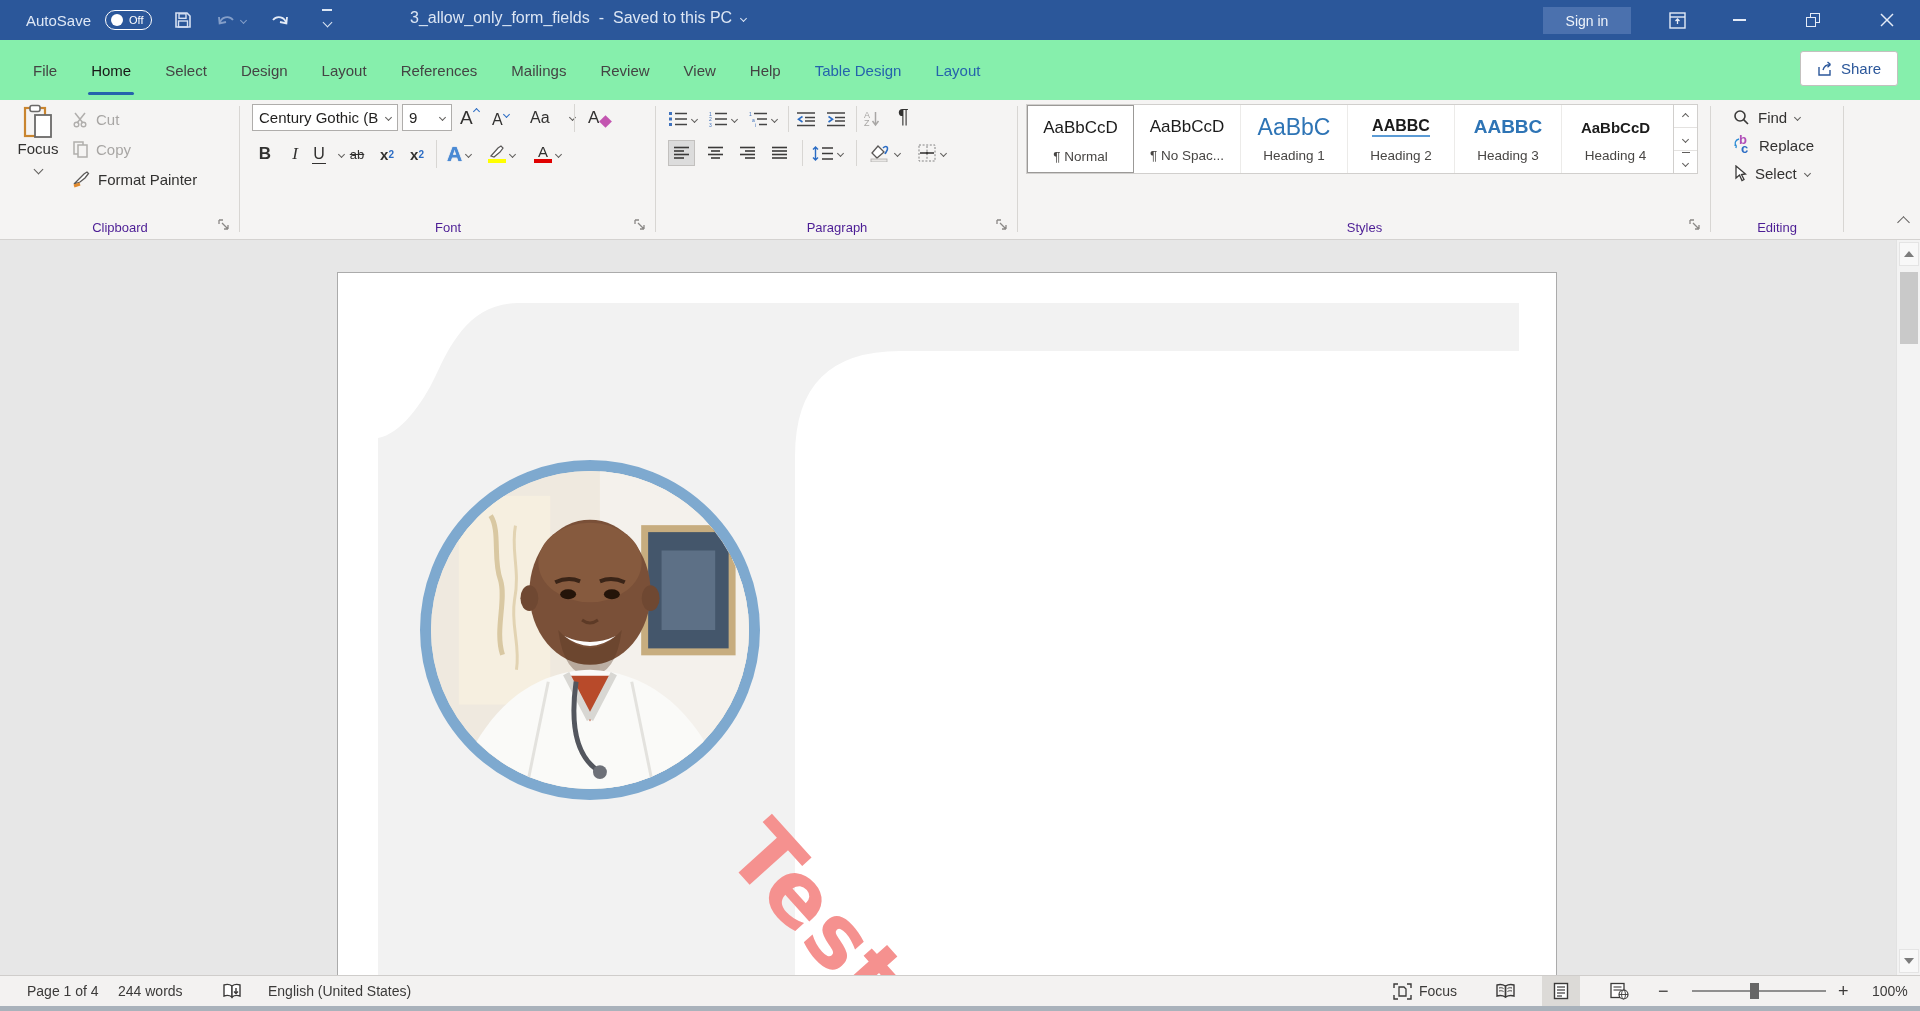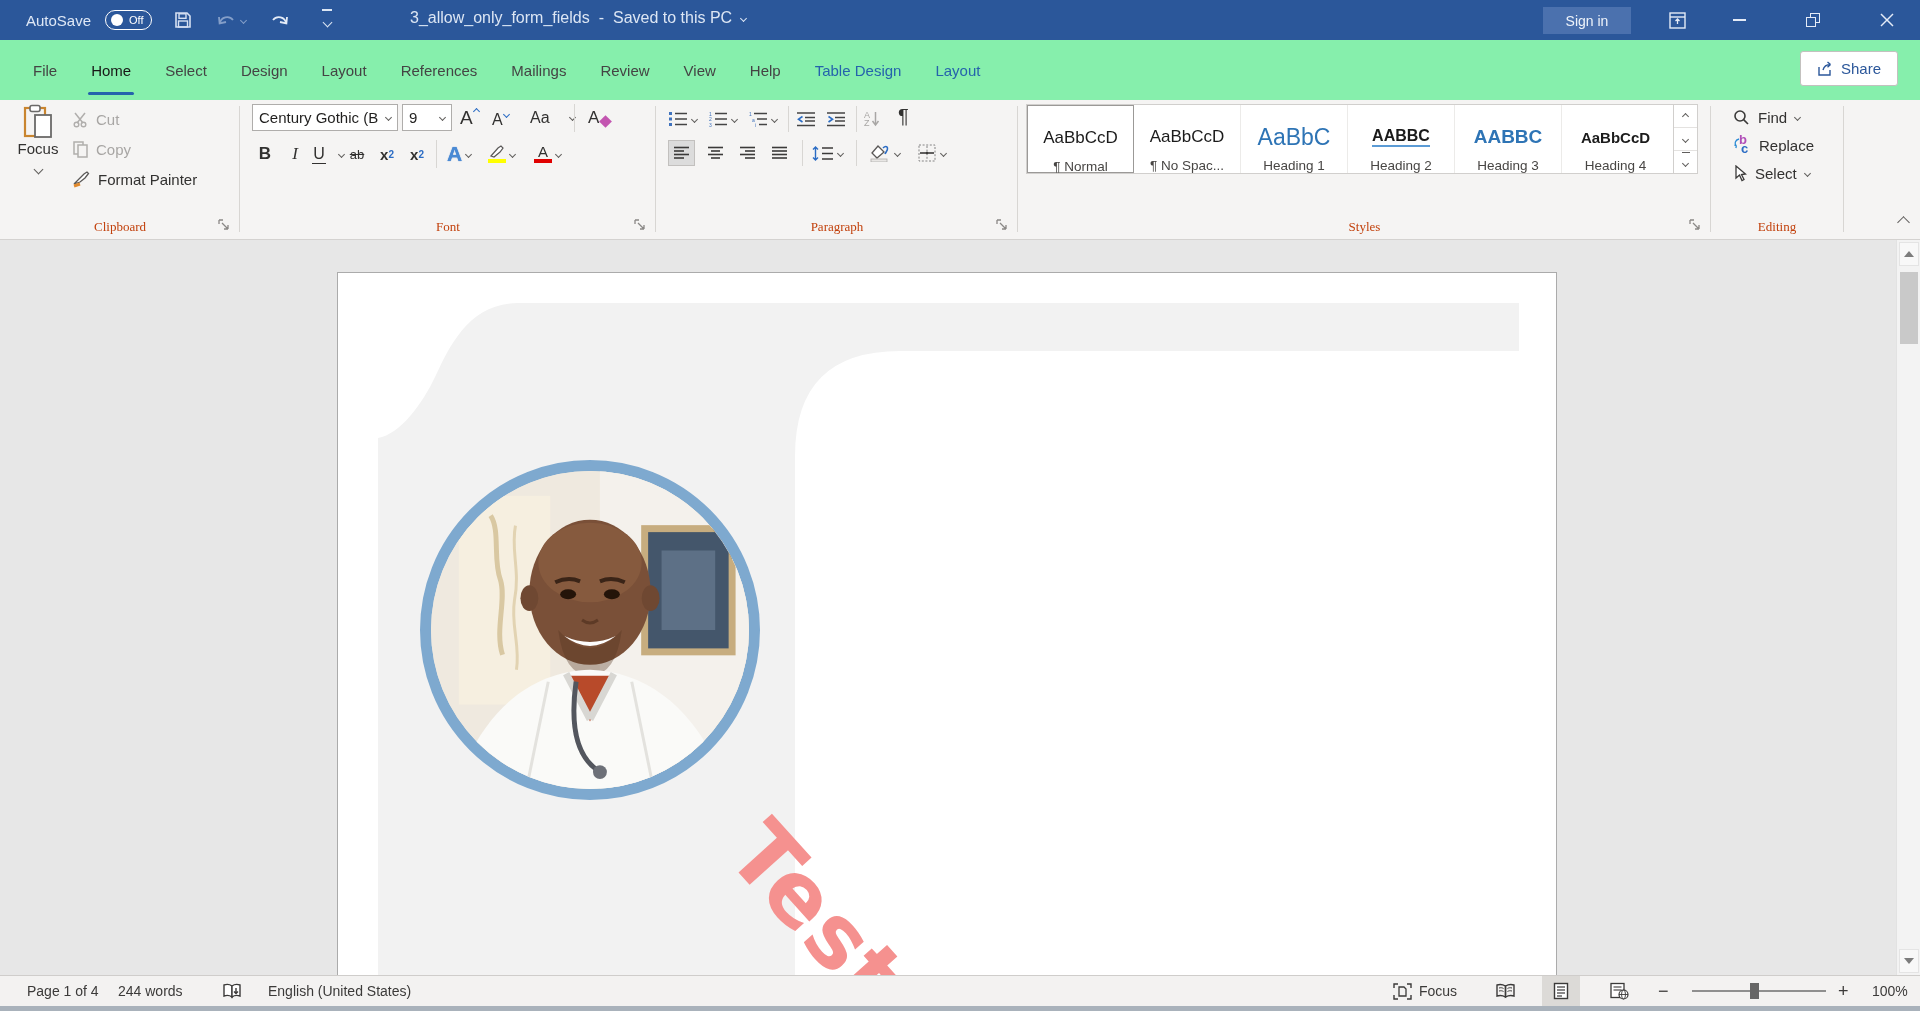"AaBbCcD" .sty-item { padding-top: 14px -> 4px }
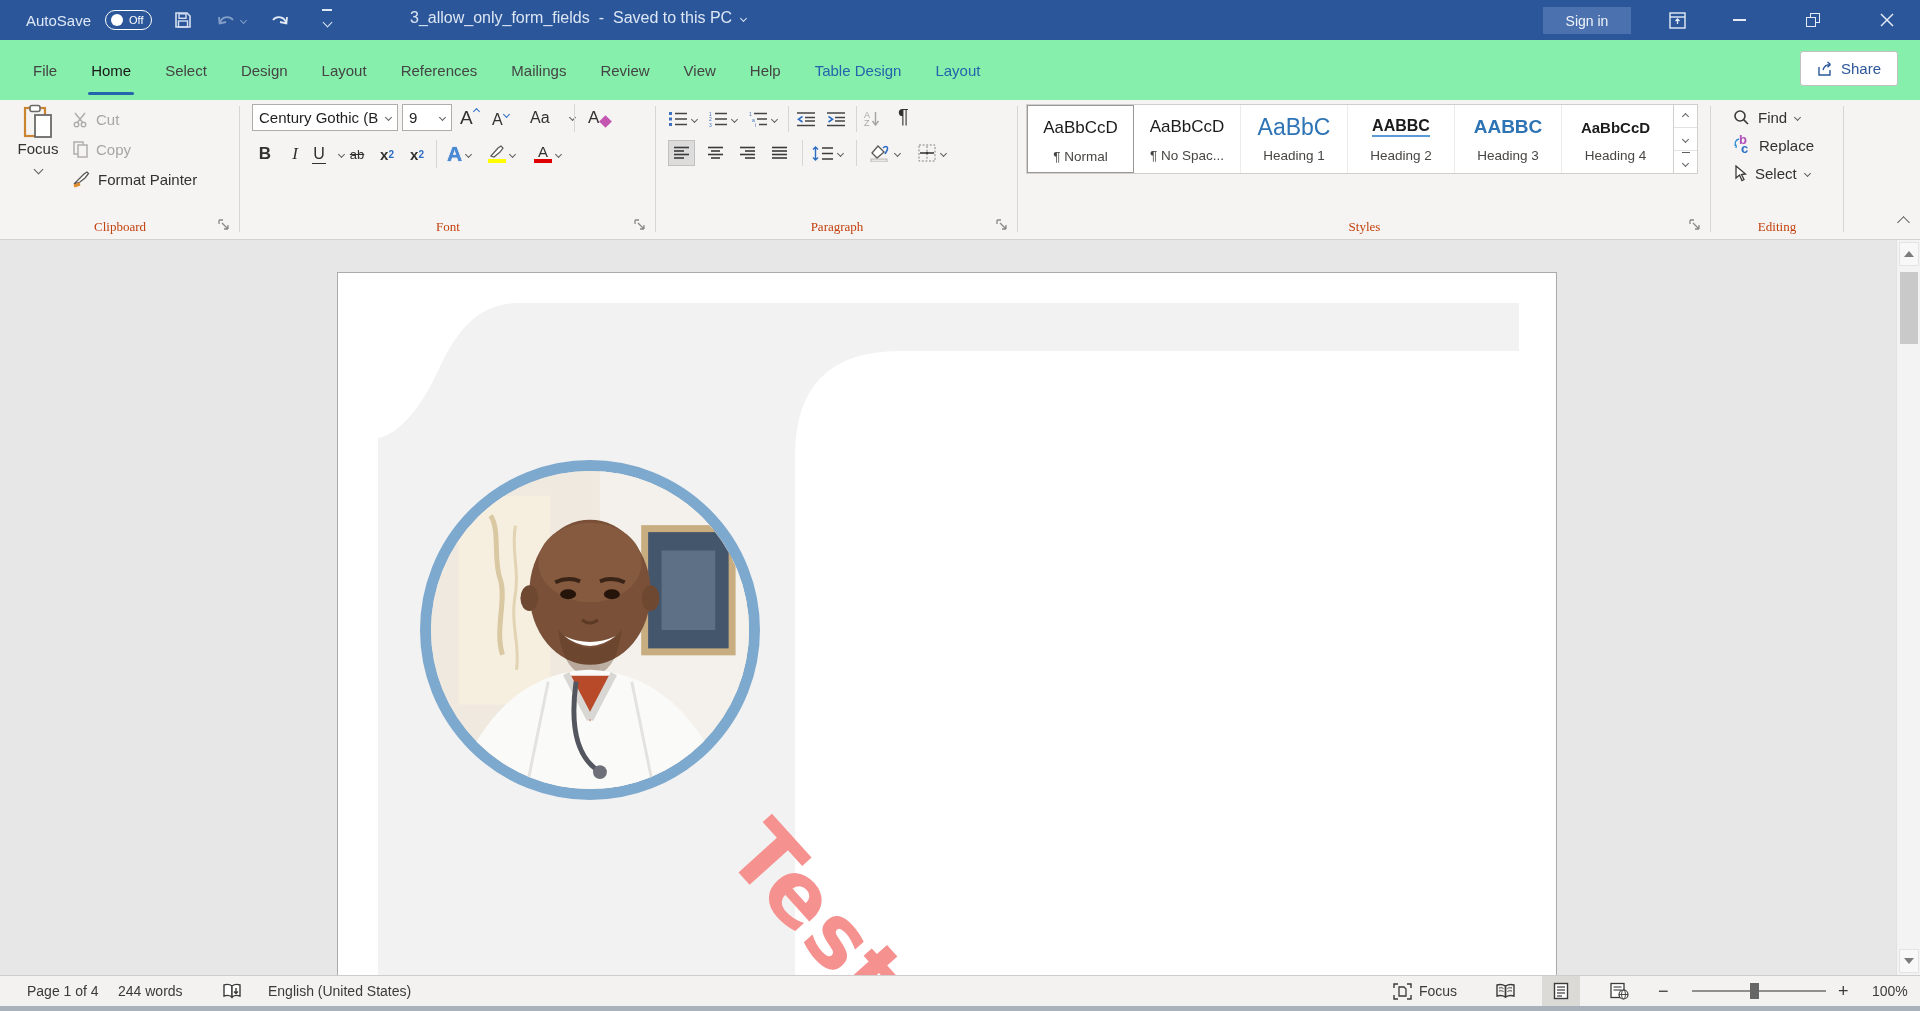"Clipboard" .grp-label { color: #c2410c -> #4c1d95; font-family: Liberation Serif, serif -> none }
